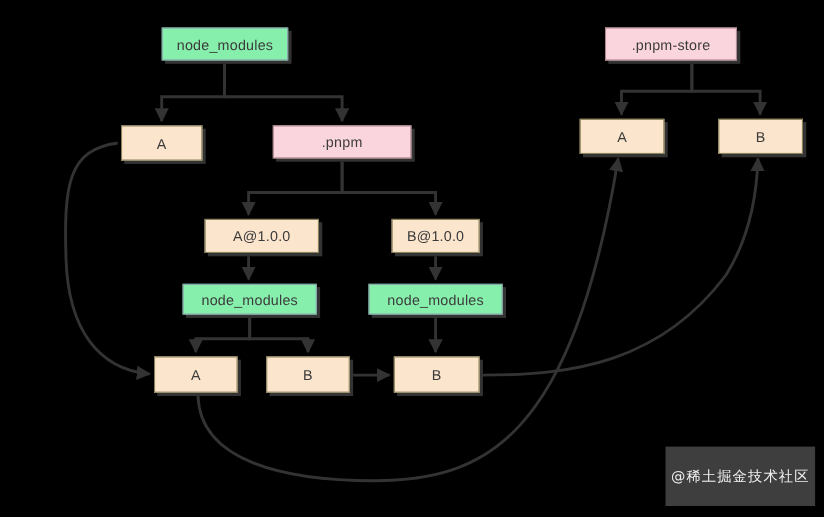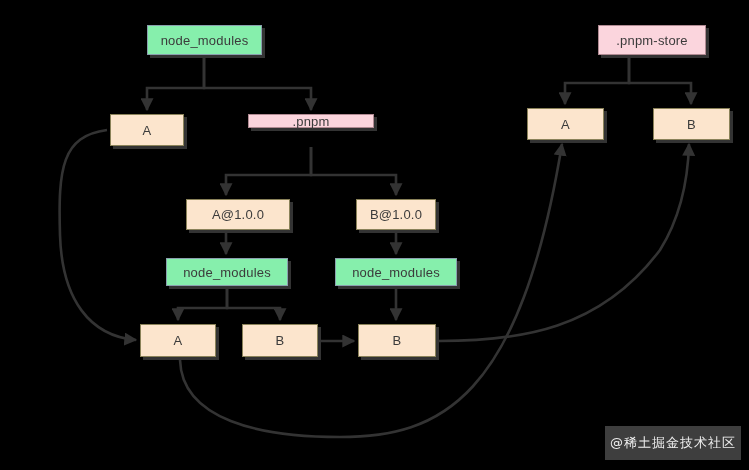".pnpm-store" div.node { left: 598px -> 550px; width: 108px -> 120px }
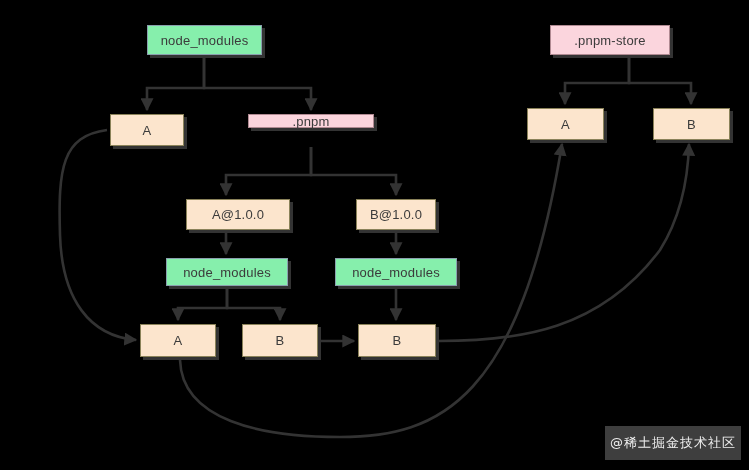".pnpm" div.node { height: 14px -> 30px }
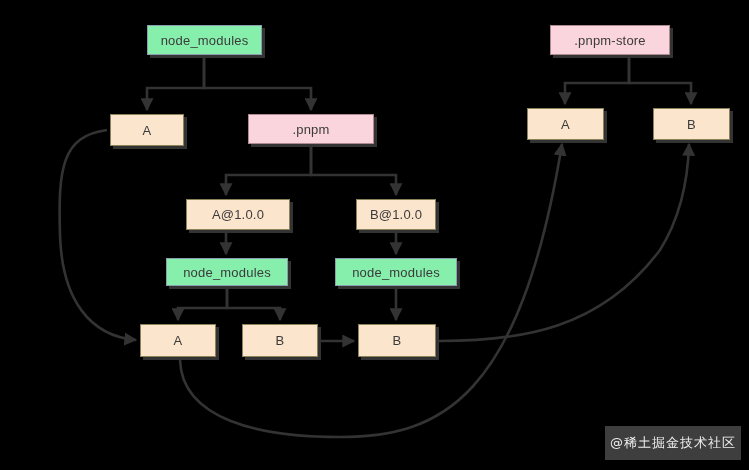"@稀土掘金技术社区" .watermark { padding: 8px 5px -> 18px 5px }
